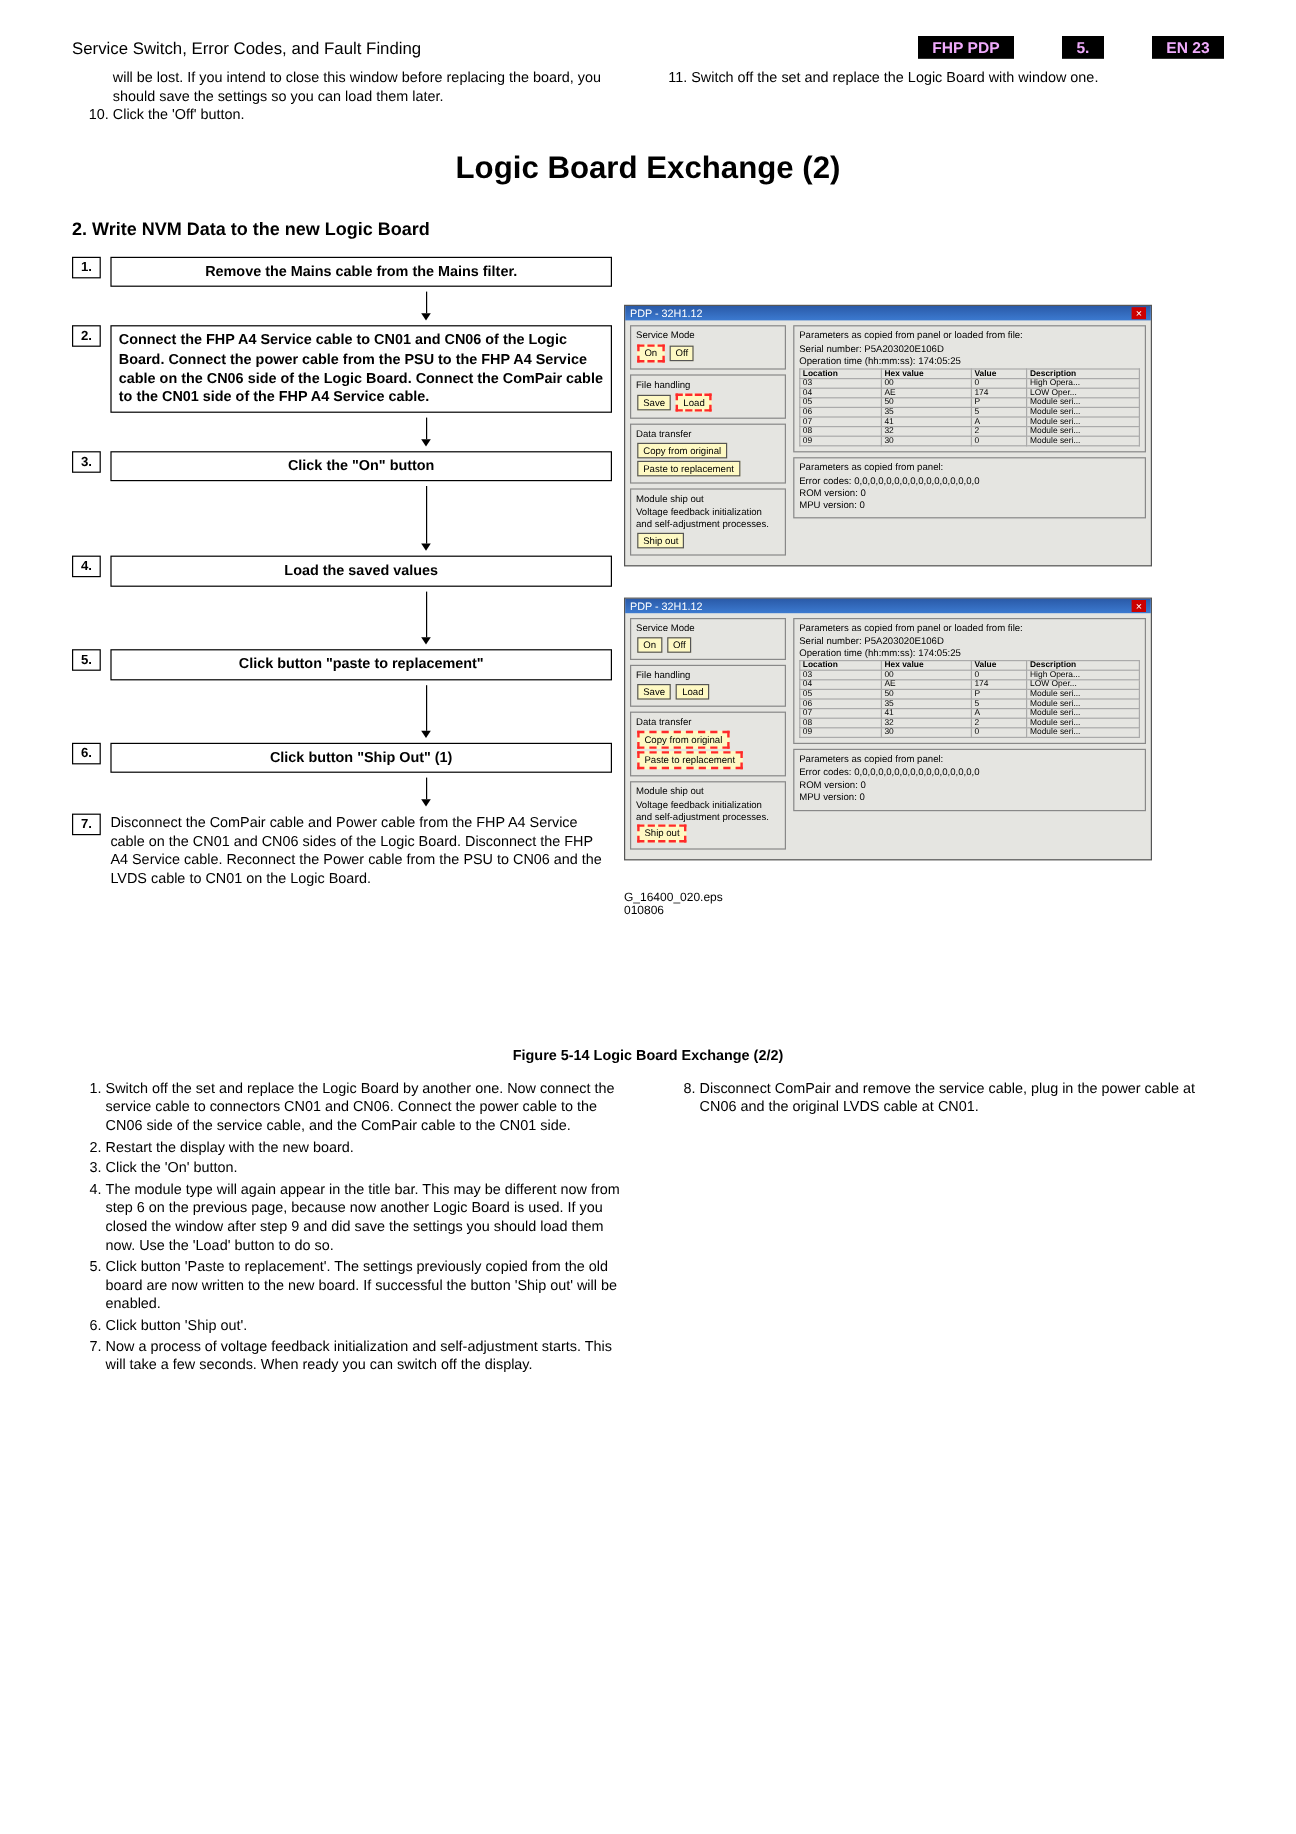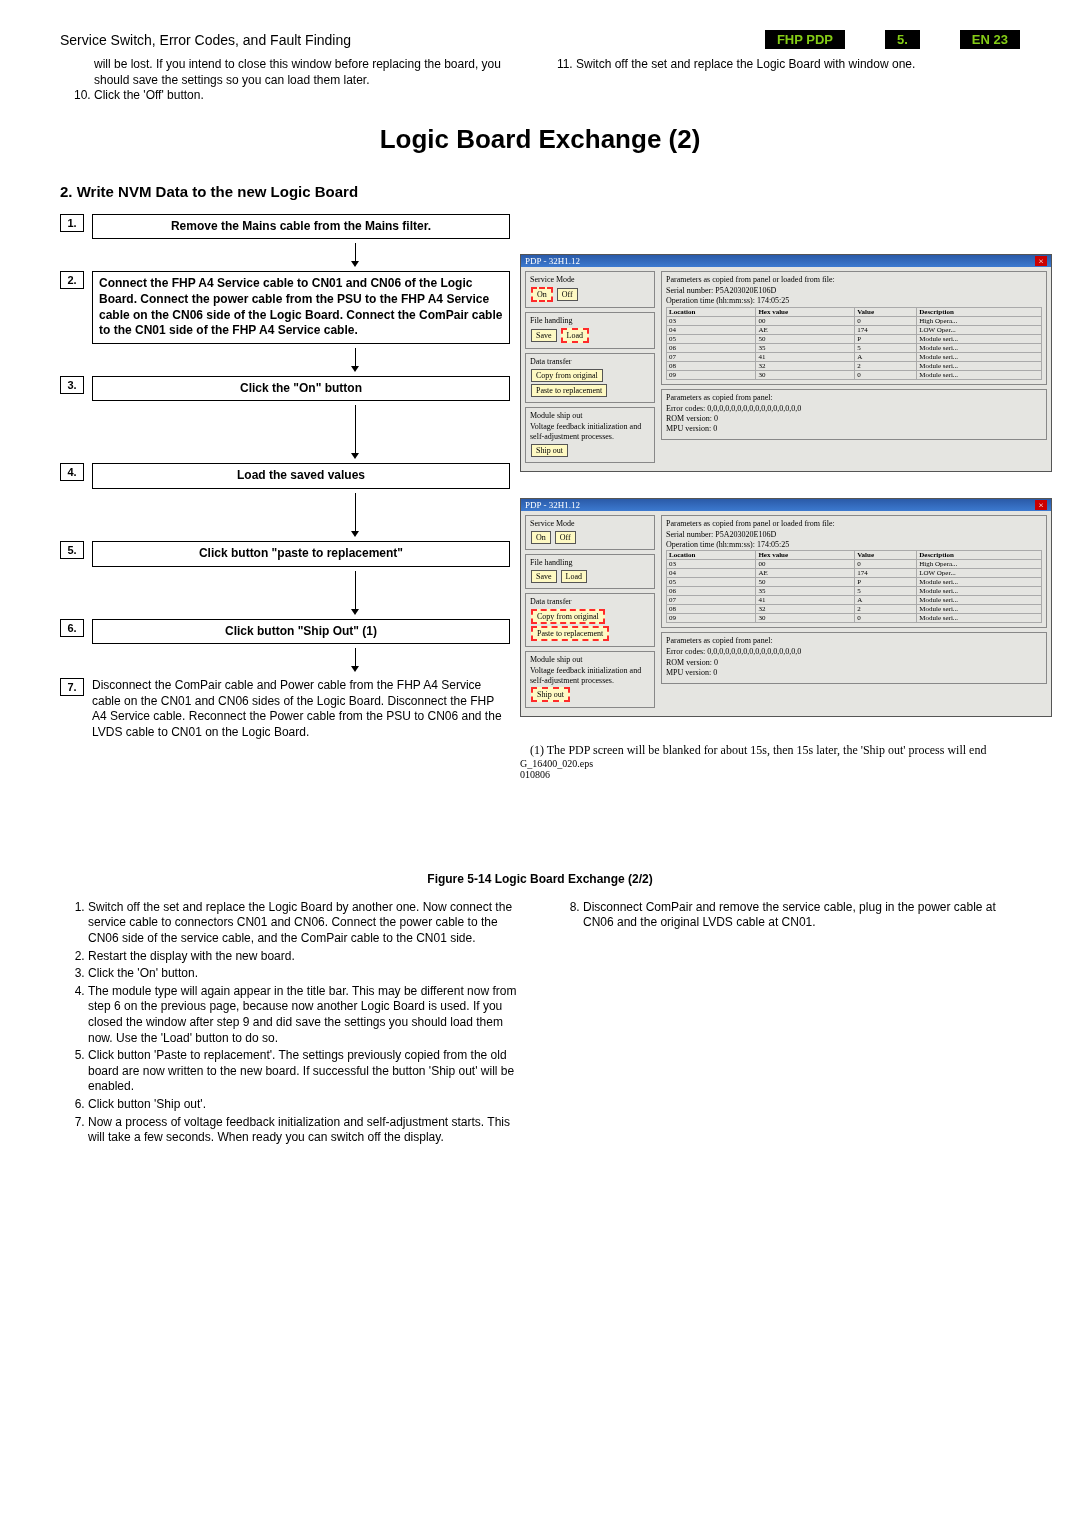"FHP PDP" .hdr-badge { color: #84cc16 -> #f0abfc }
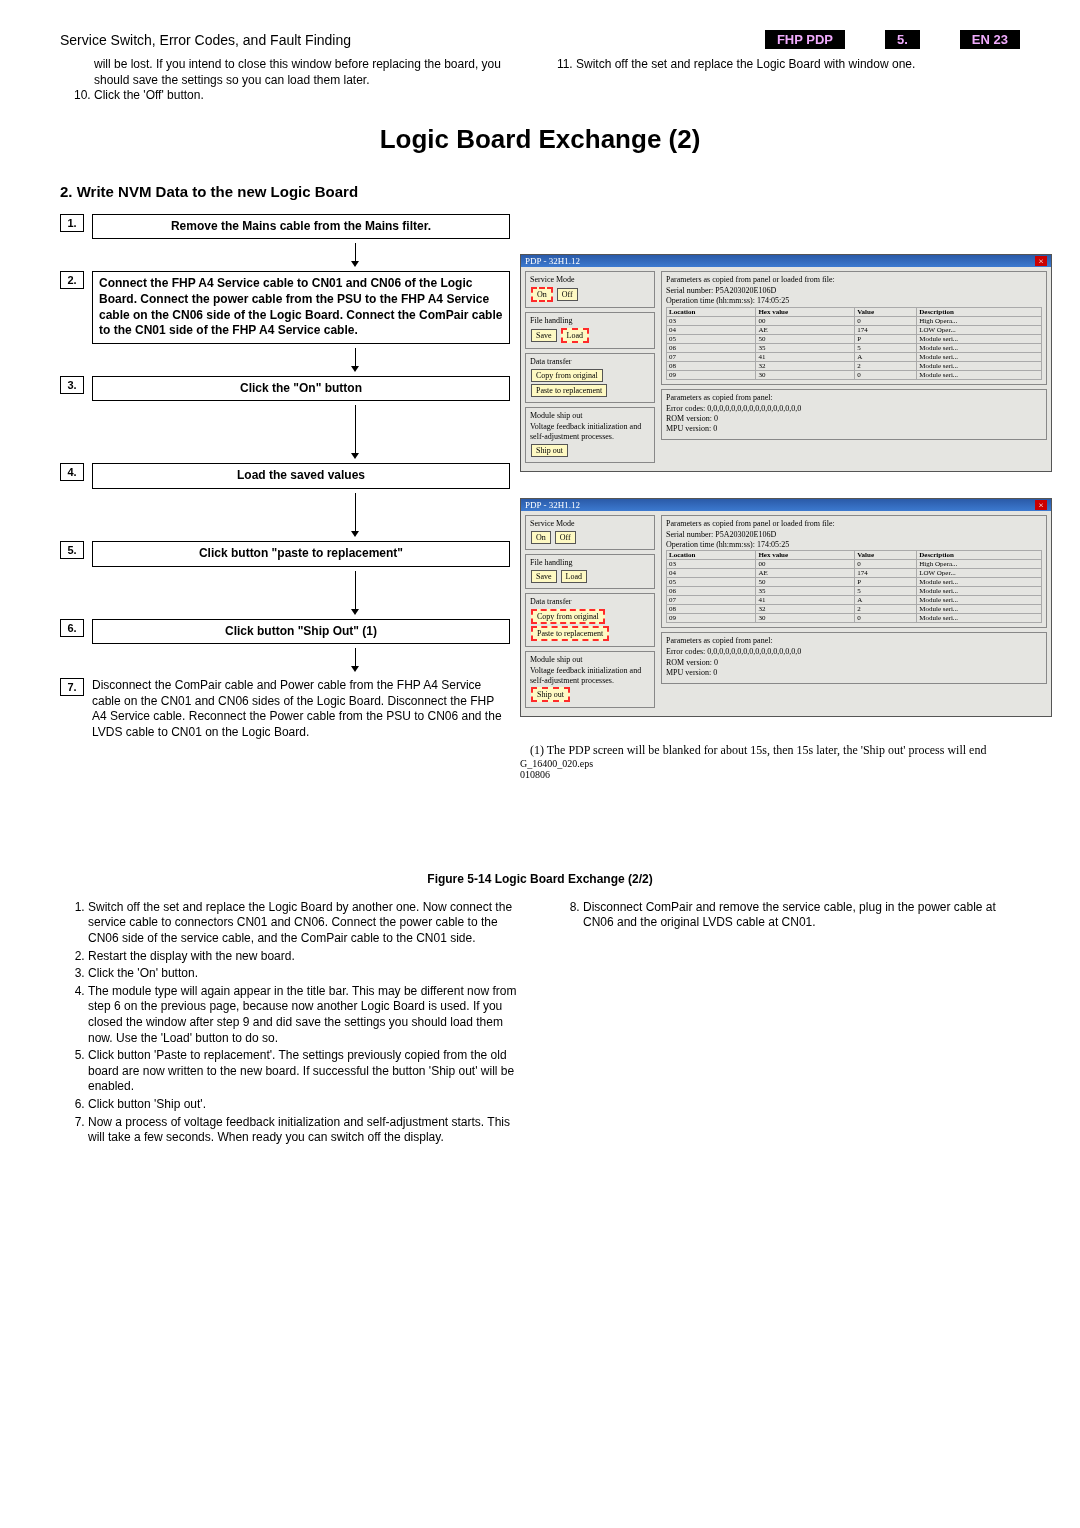"PDP - 32H1.12" .screens { font-family: Liberation Serif, serif -> none; width: 532px -> 440px }
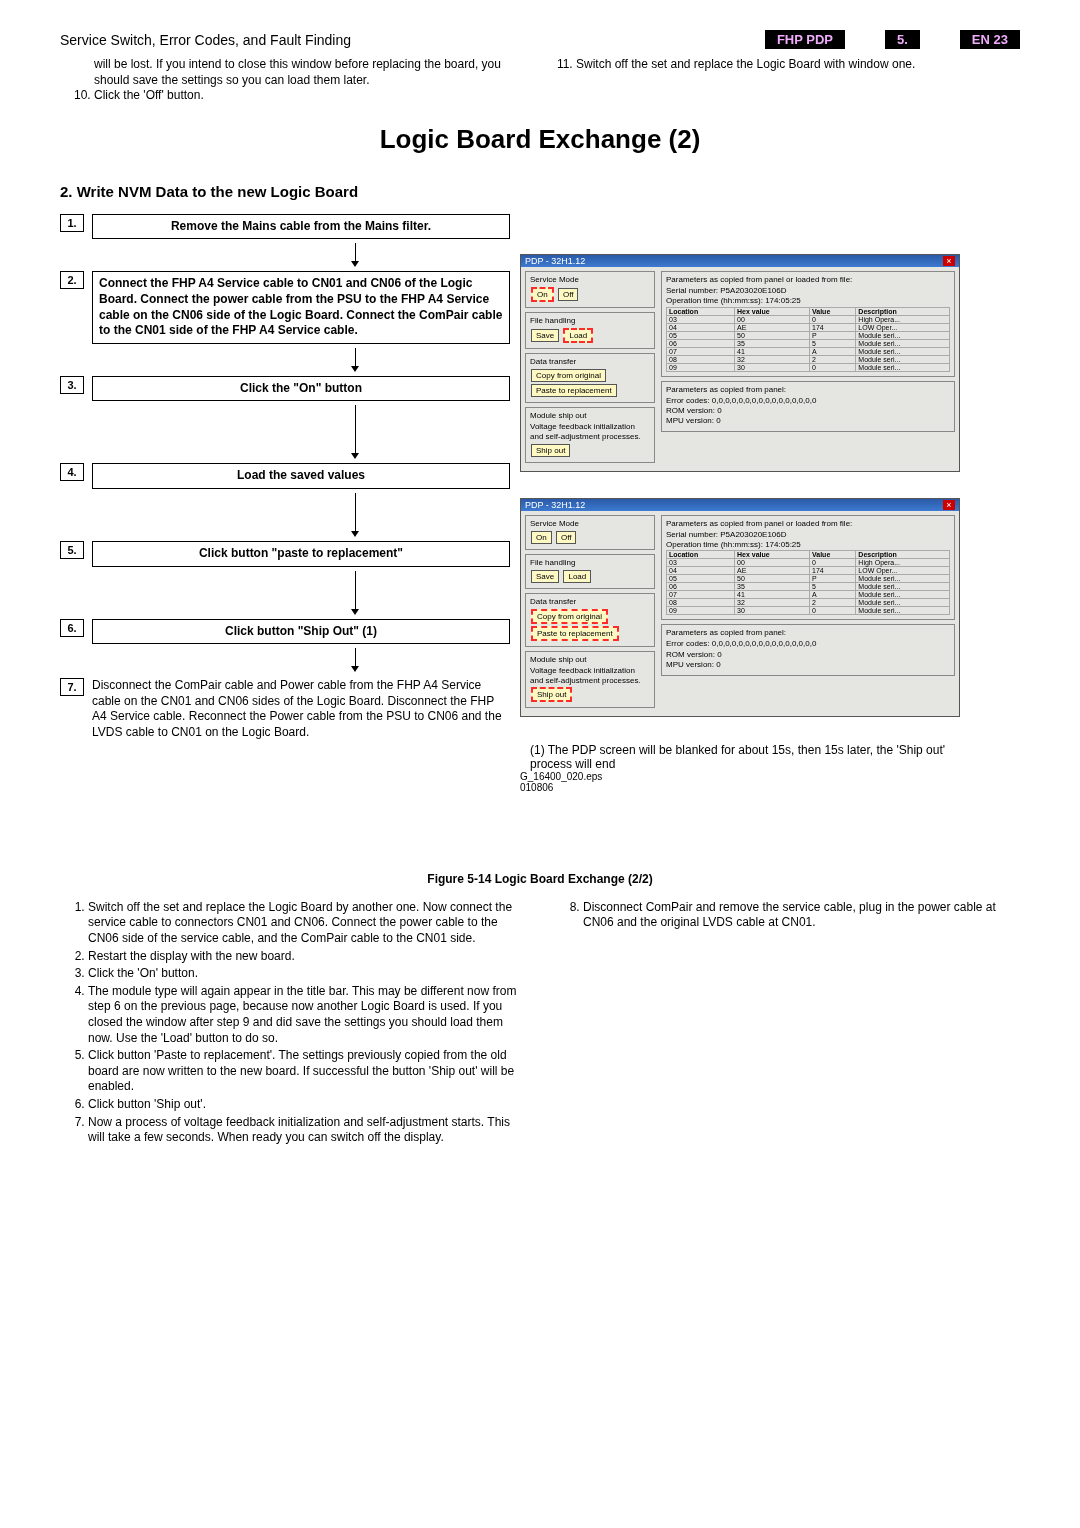"(1) The PDP screen will" div.note { html: <div>(1) The PDP screen will be blanked for about 15s, then 15s later, the 'Ship out' process will end</div> -> none }
